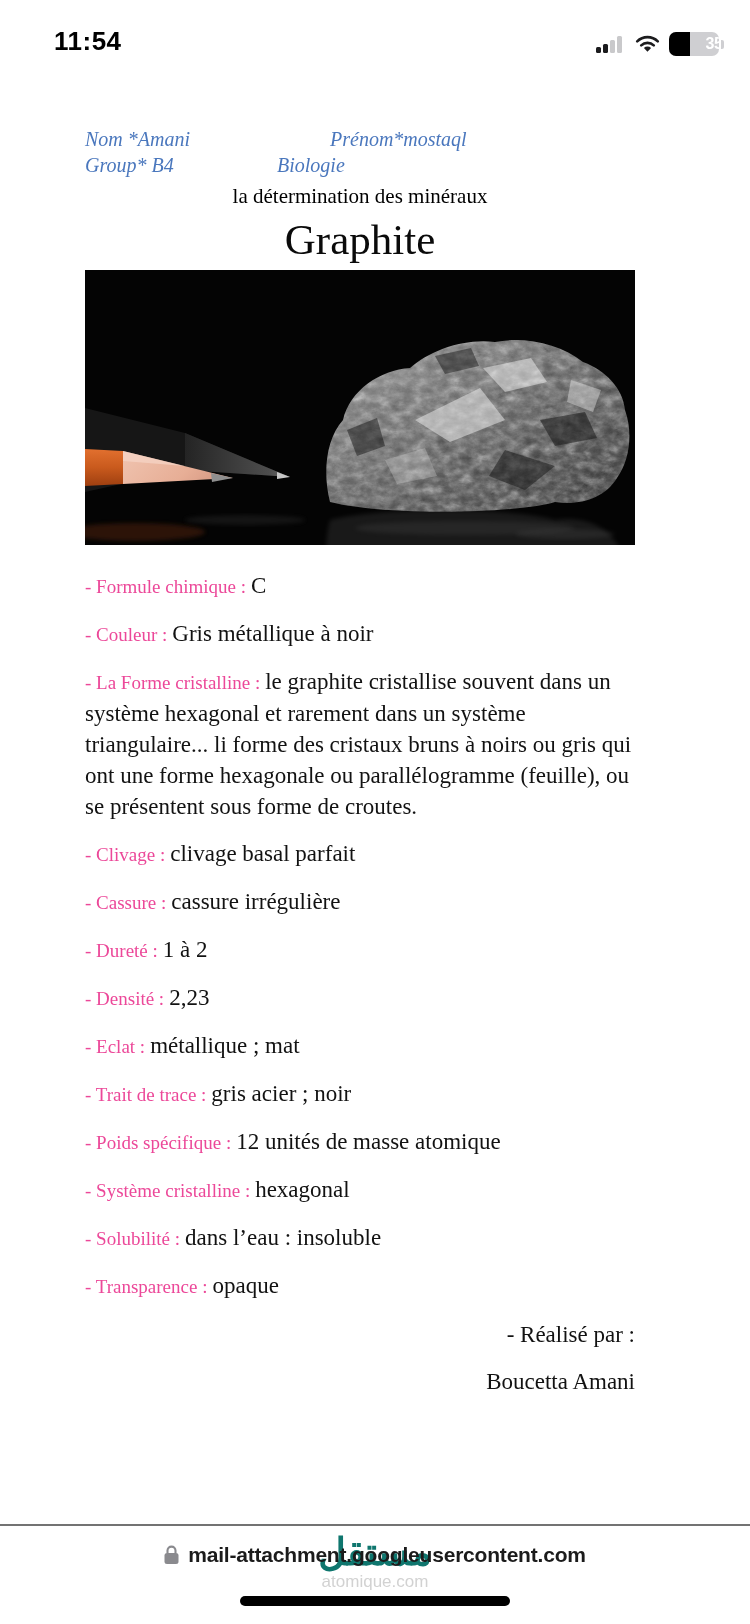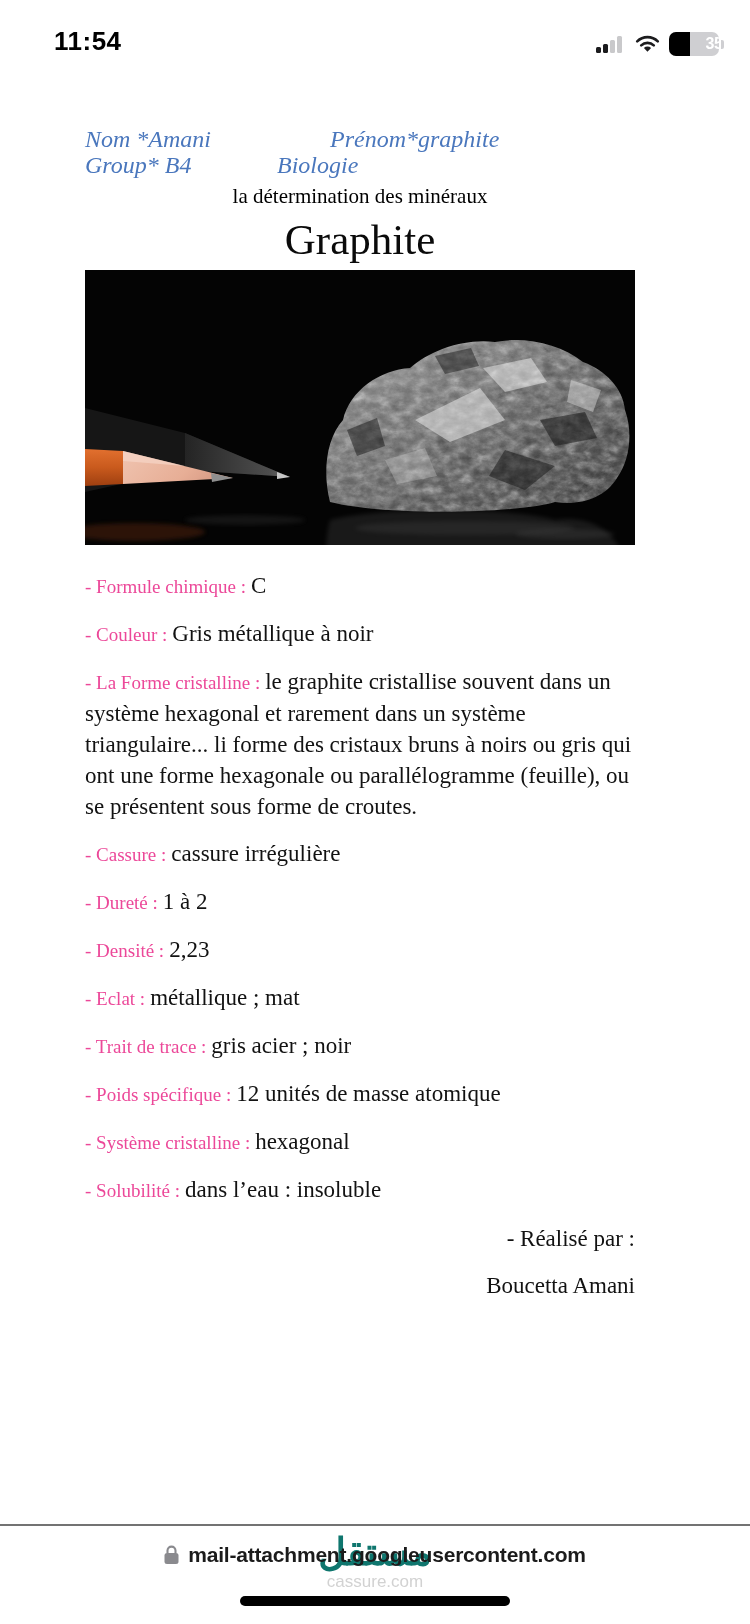"Nom *Amani" .hline { font-size: 24px -> 20px }
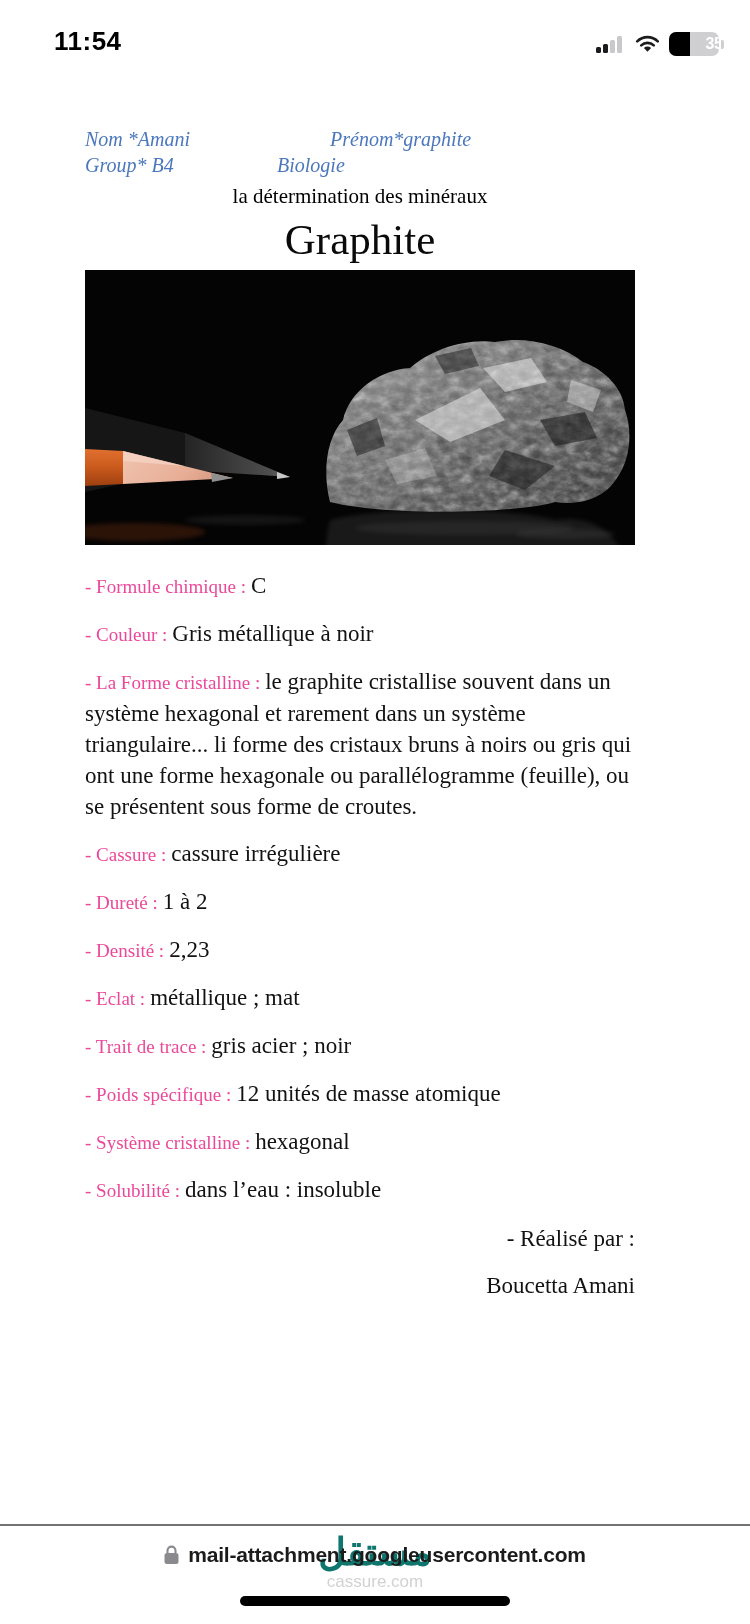"Prénom*graphite" span.h-right1 { text: graphite -> mostaql }
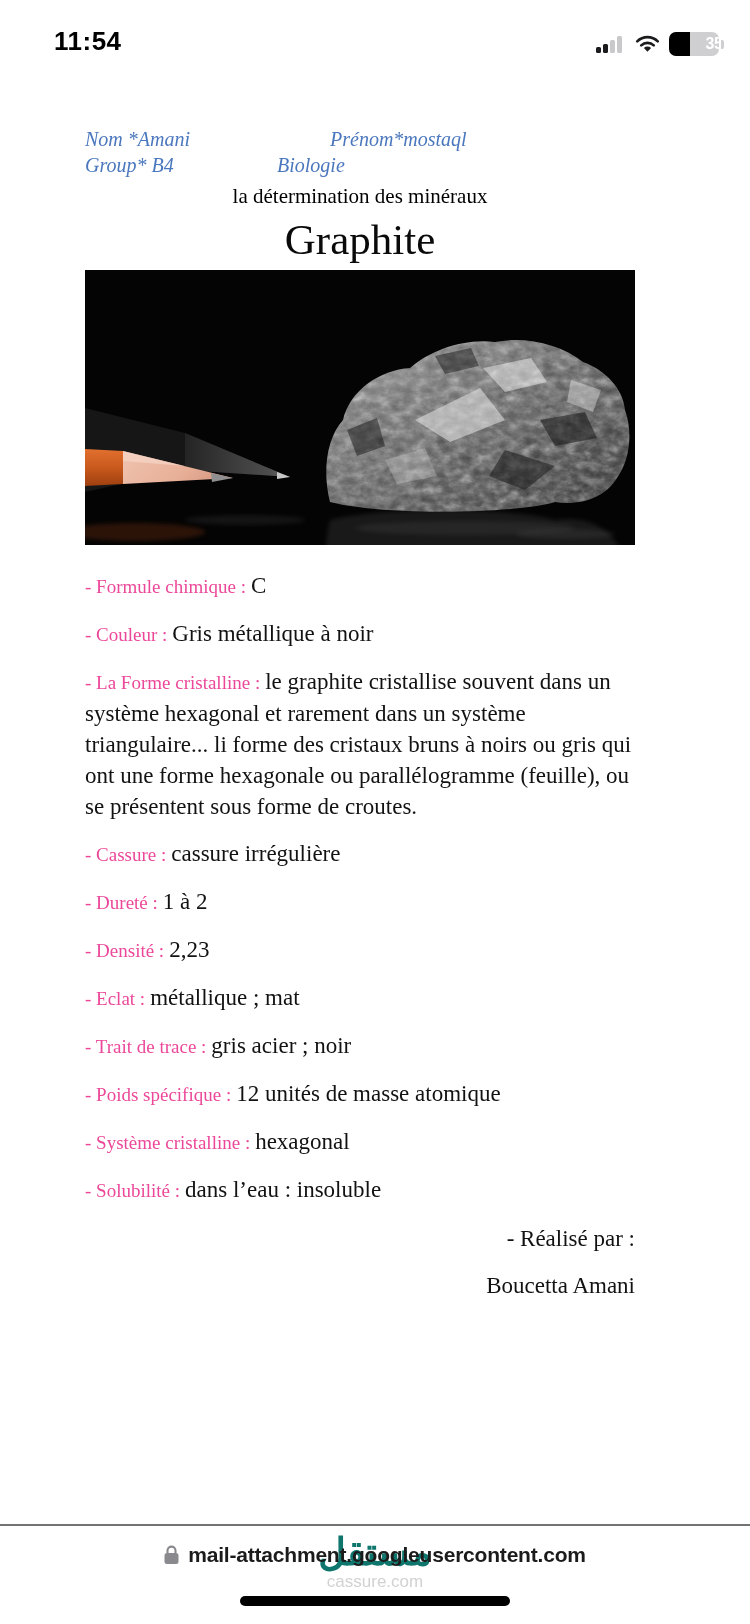"- Clivage : clivage basal" p.prop { html: none -> <p><span>- Clivage :</span><span>clivage basal parfait</span></p> }
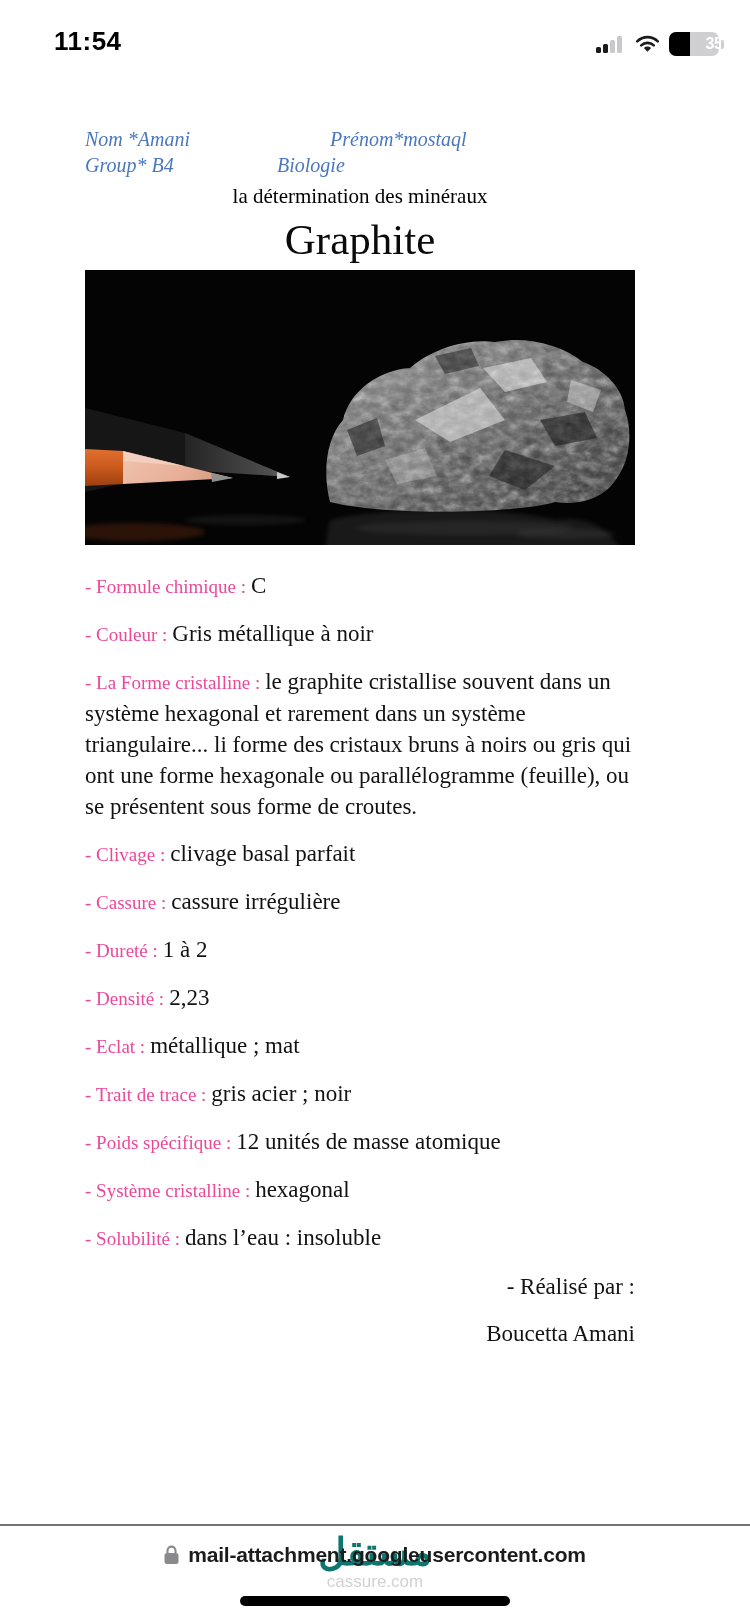"- Transparence : opaque" p.prop { html: none -> <p><span>- Transparence :</span><span>opaque</span></p> }
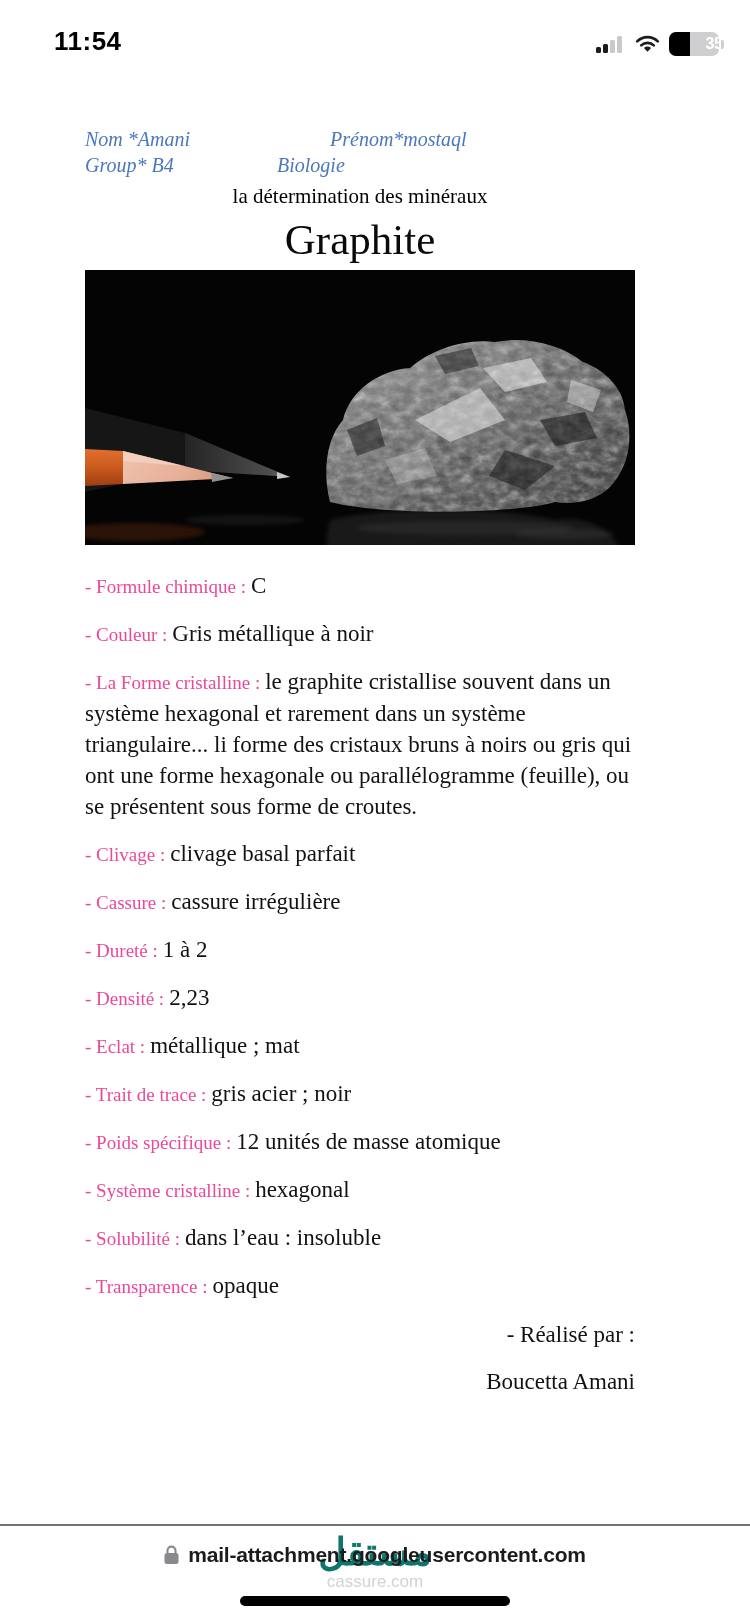"cassure.com" div.wm-en { text: cassure.com -> atomique.com }
